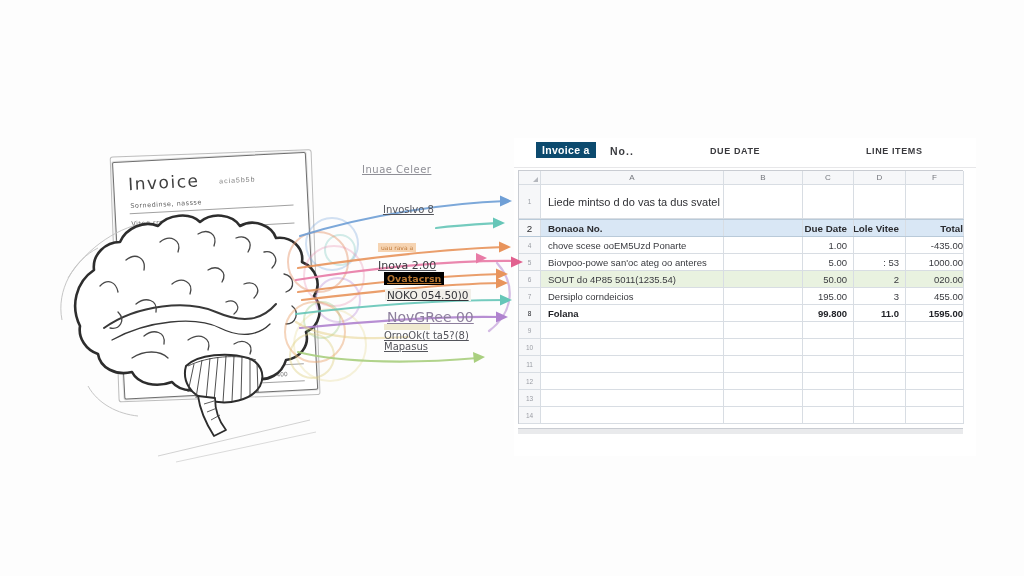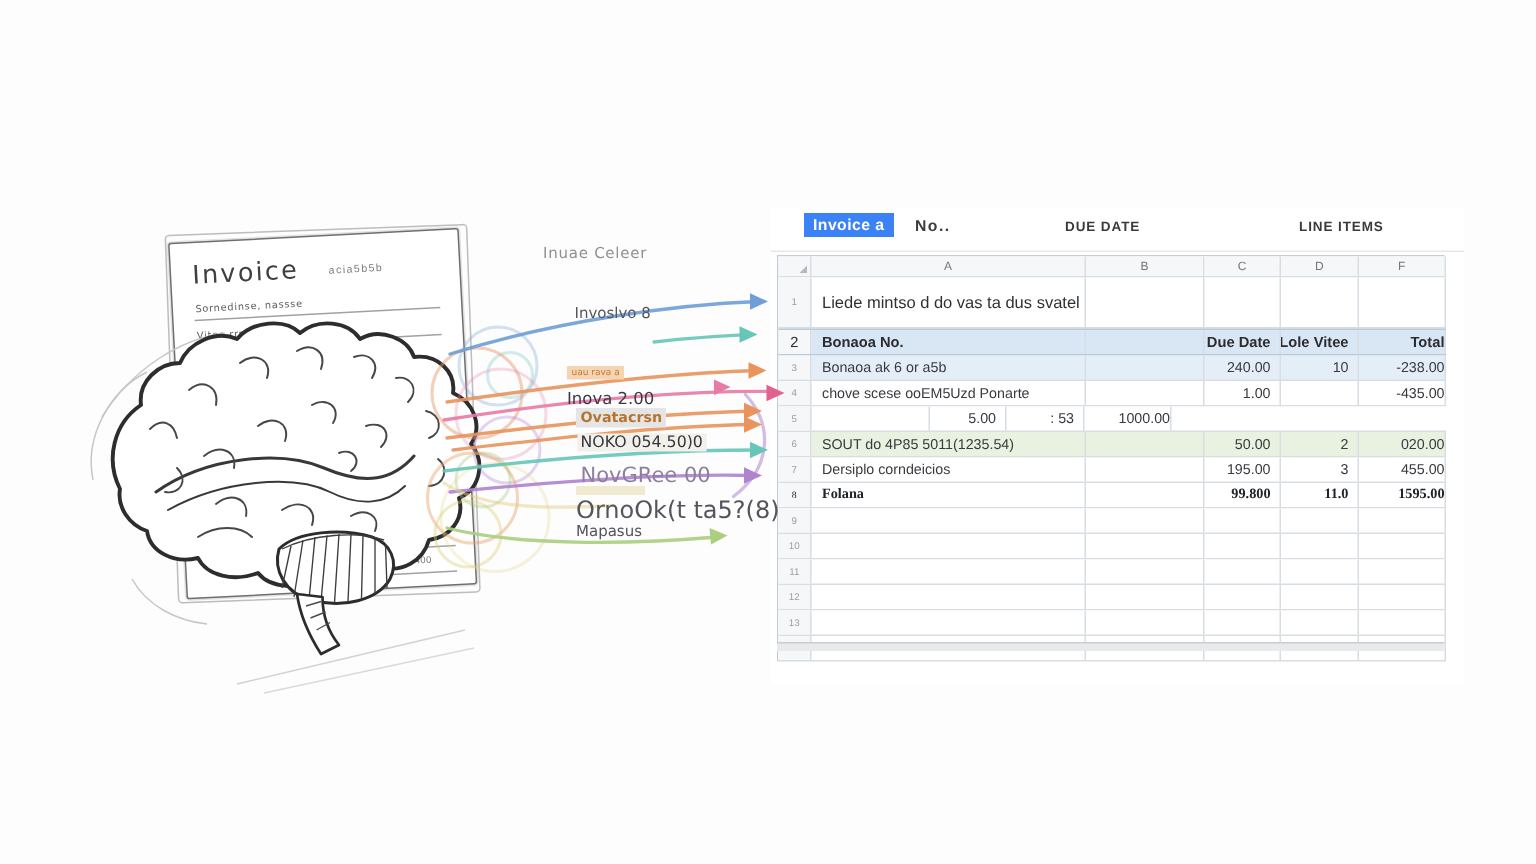"Invoice a" span.chip { background: #3b82f6 -> #0c4a6e }
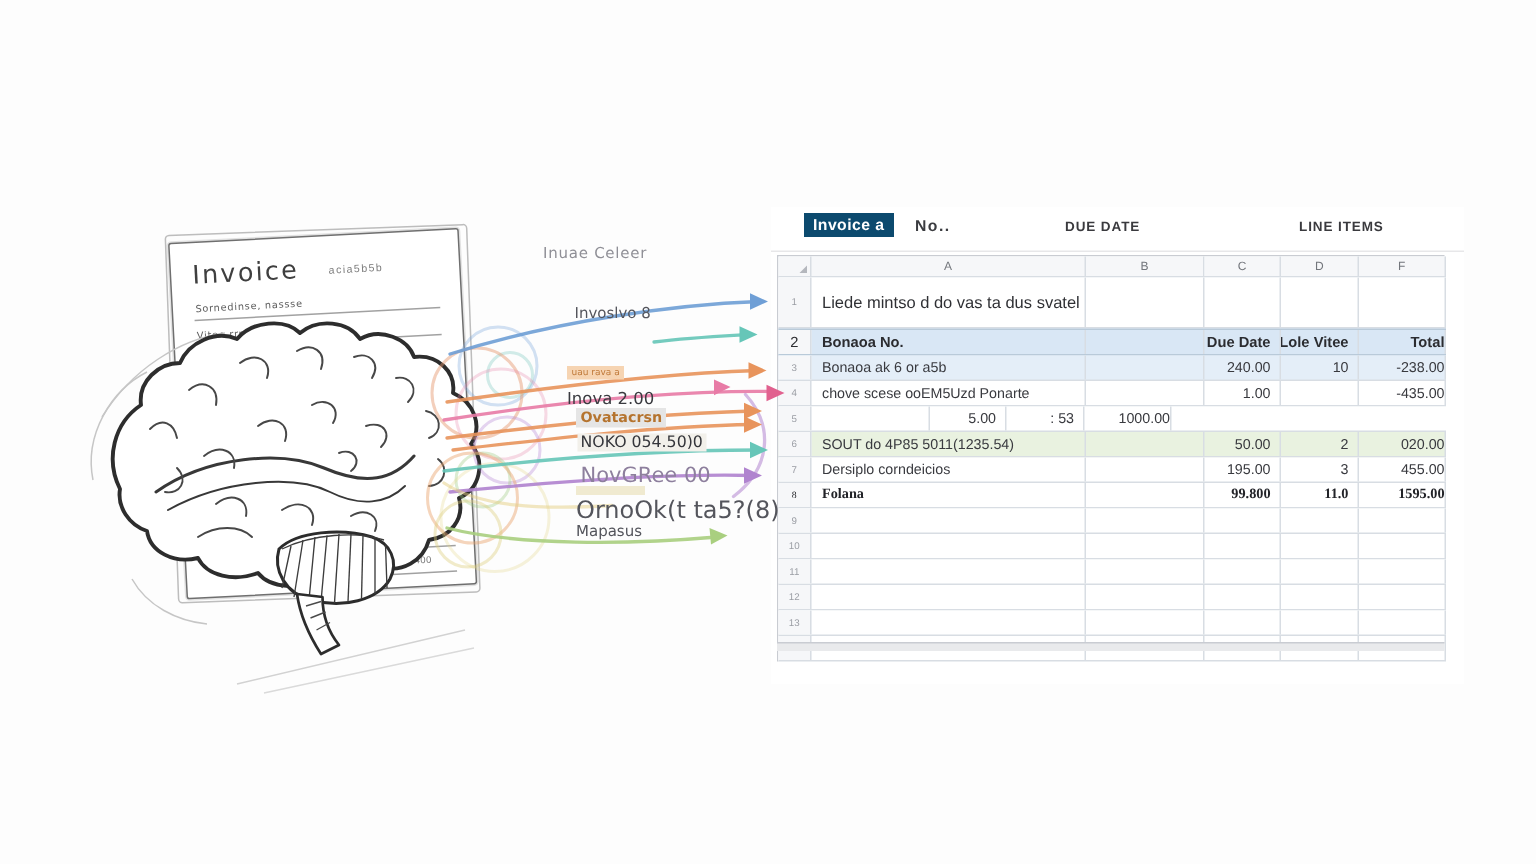"Inuae Celeer" .ann { text-decoration: none -> underline }
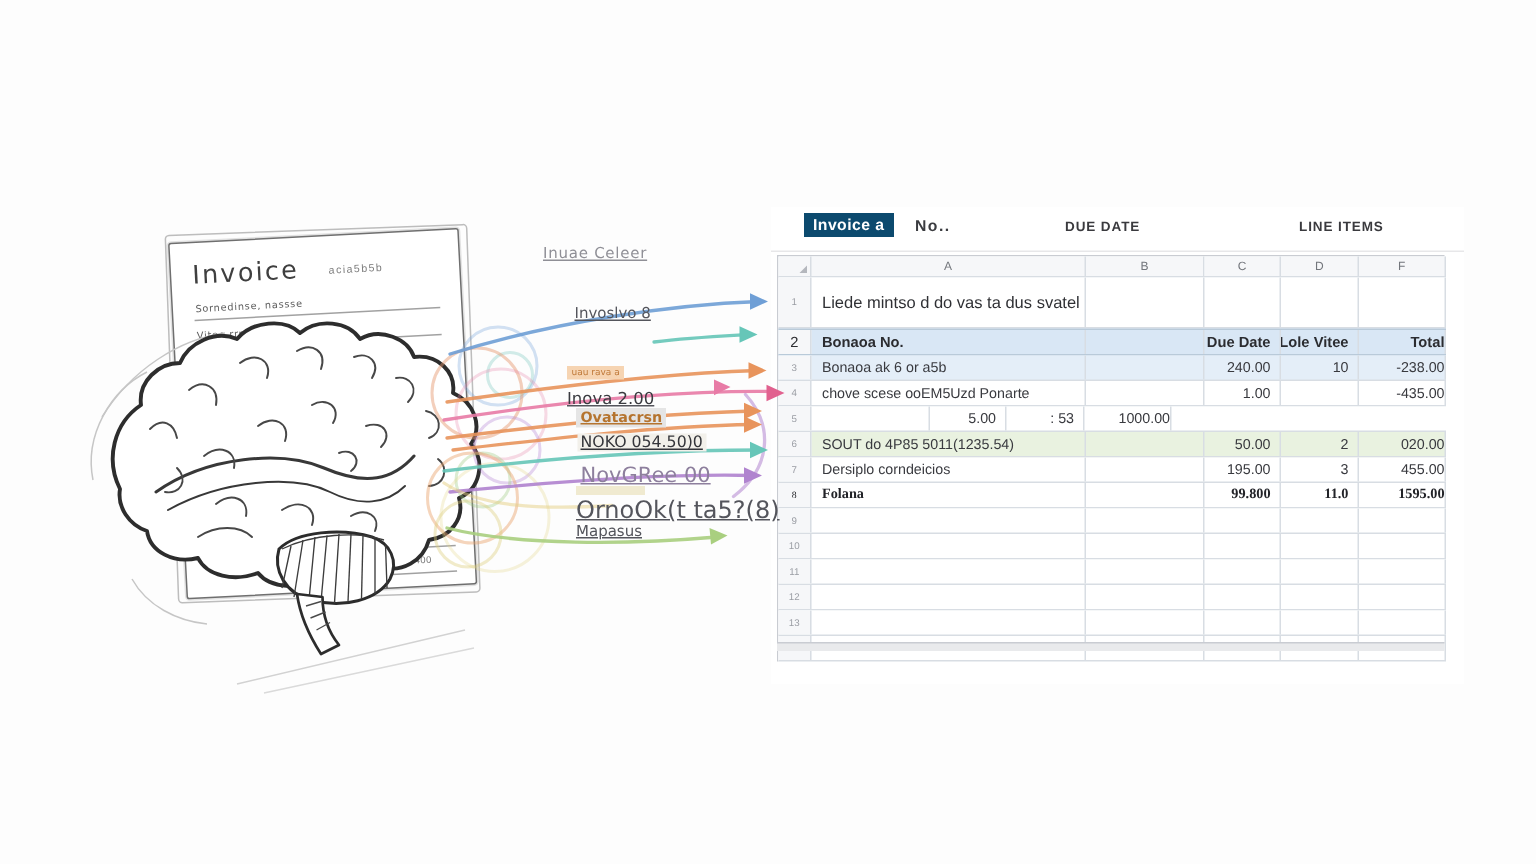"Bonaoa ak 6 or a5b" div.row { html: <div> <div>3</div> <div>Bonaoa ak 6 or a5b</div> <div></div> <div>240.00</div> <div>10</div> <div>-238.00</div> </div> -> none }
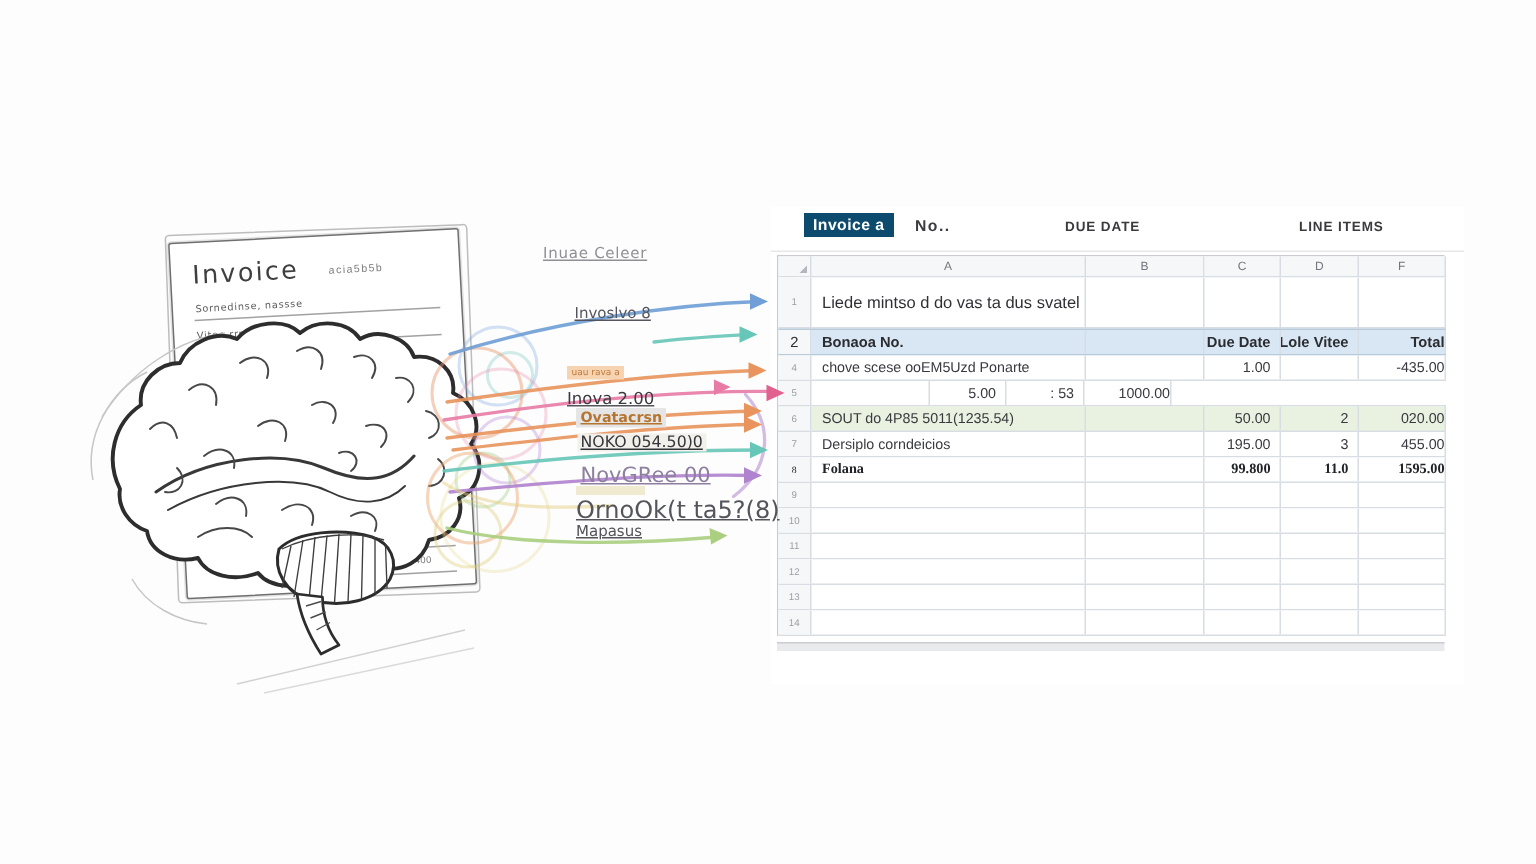"Biovpoo-powe san'oc ateg oo anteres" div.cell { html: none -> <div>Biovpoo-powe san'oc ateg oo anteres</div> }
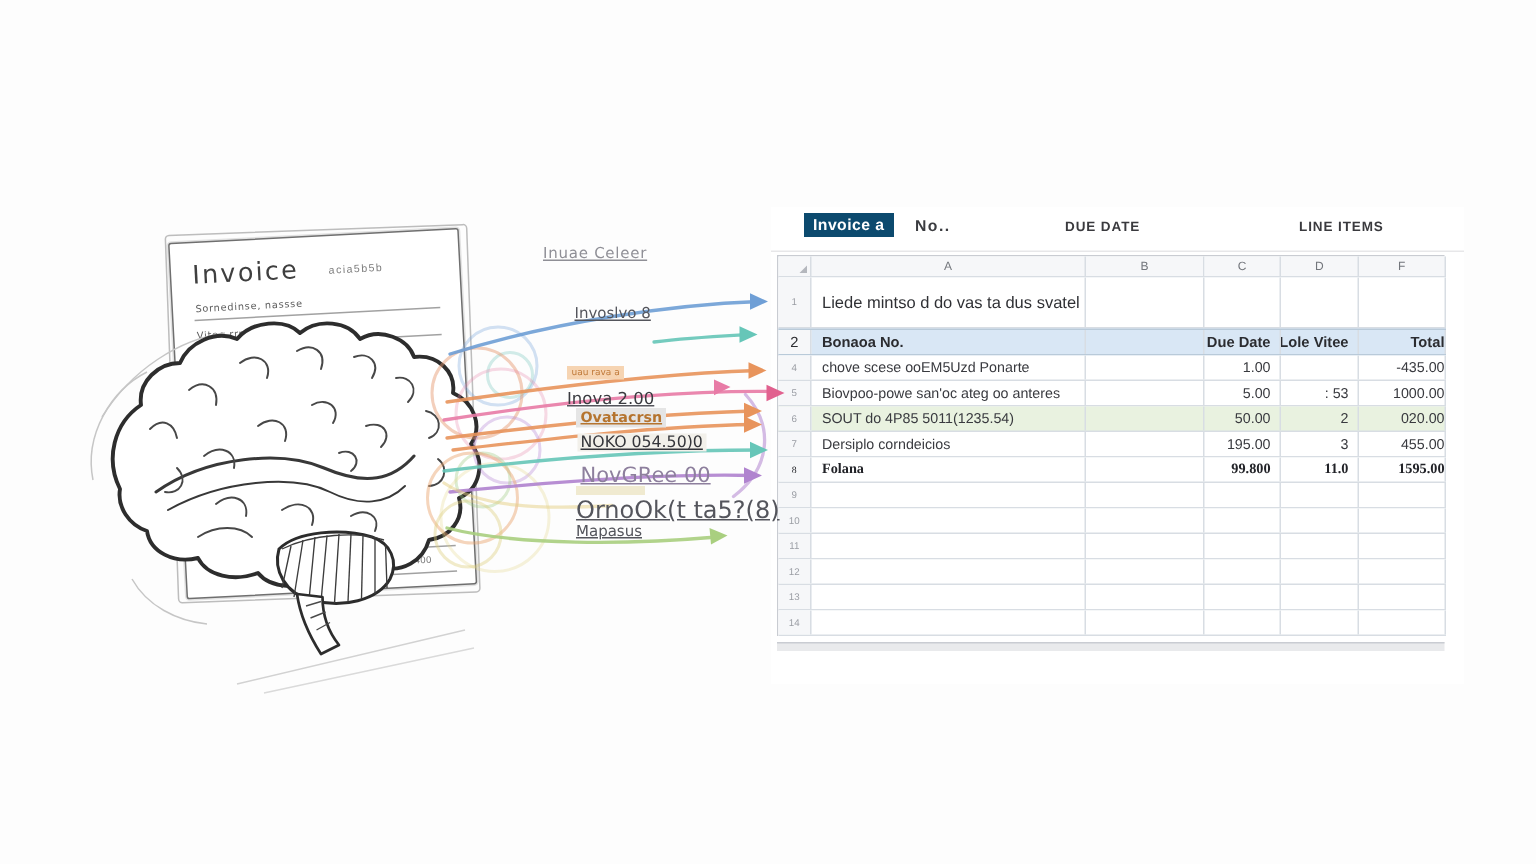"Ovatacrsn" div.ann { background: #e5e5e5 -> #000000 }
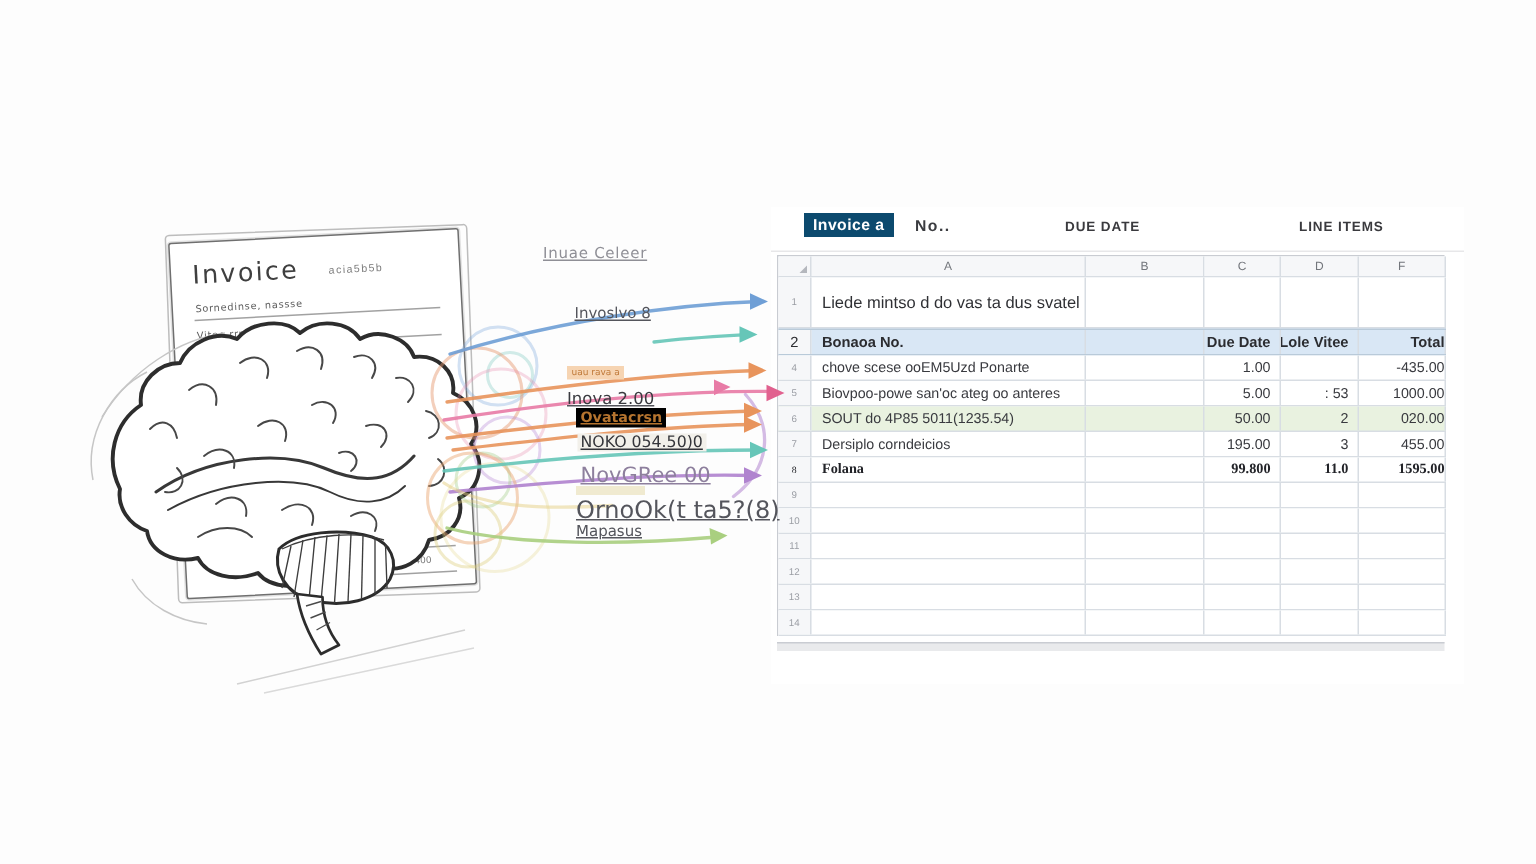"Folana" .bold .cell { font-family: Liberation Serif, serif -> none }
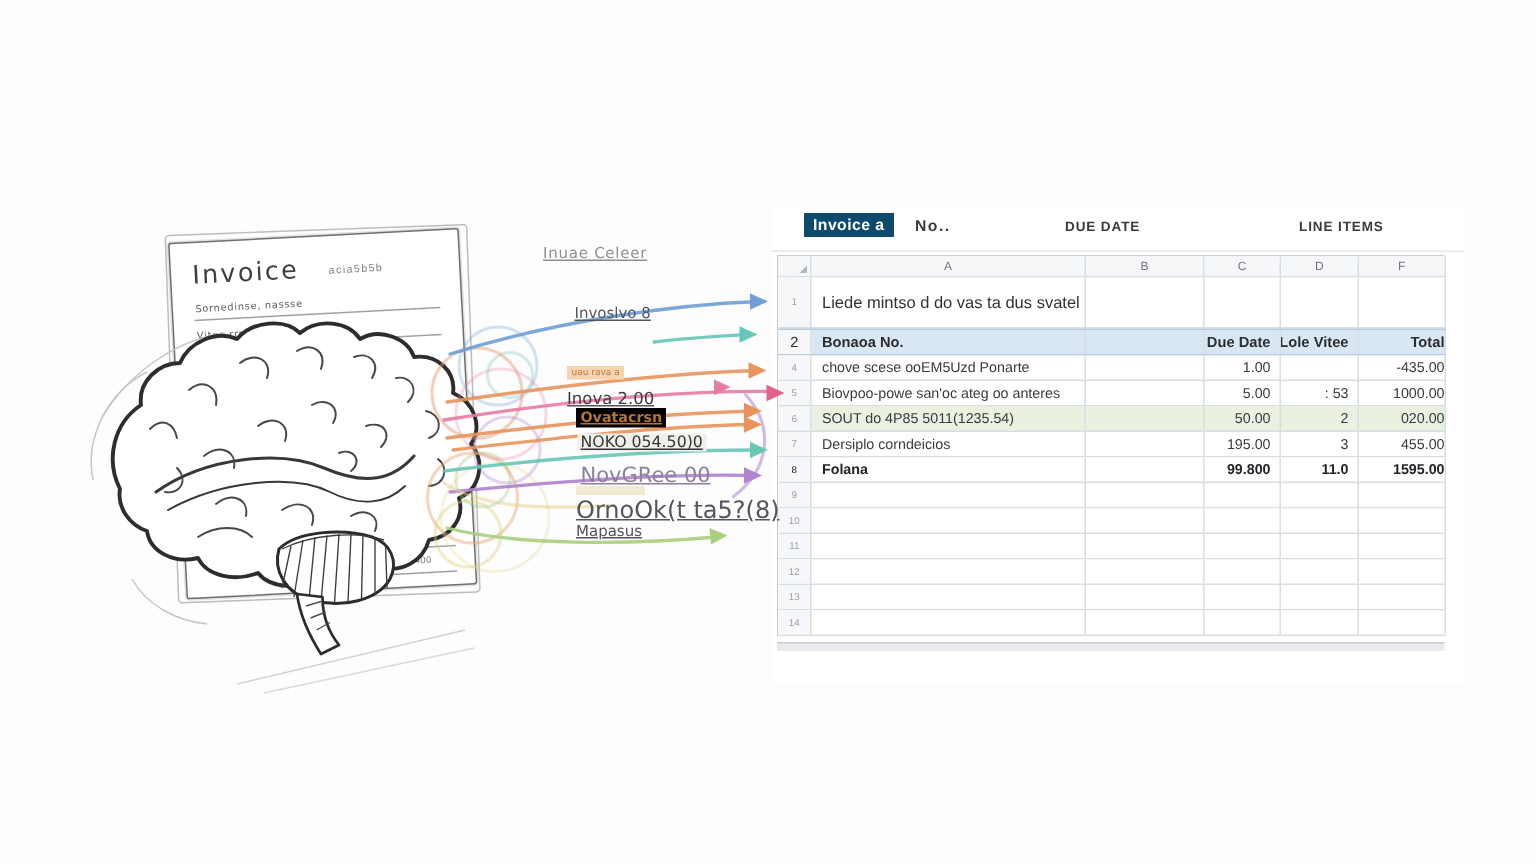"OrnoOk(t ta5?(8)" div { font-size: 16px -> 10px }
